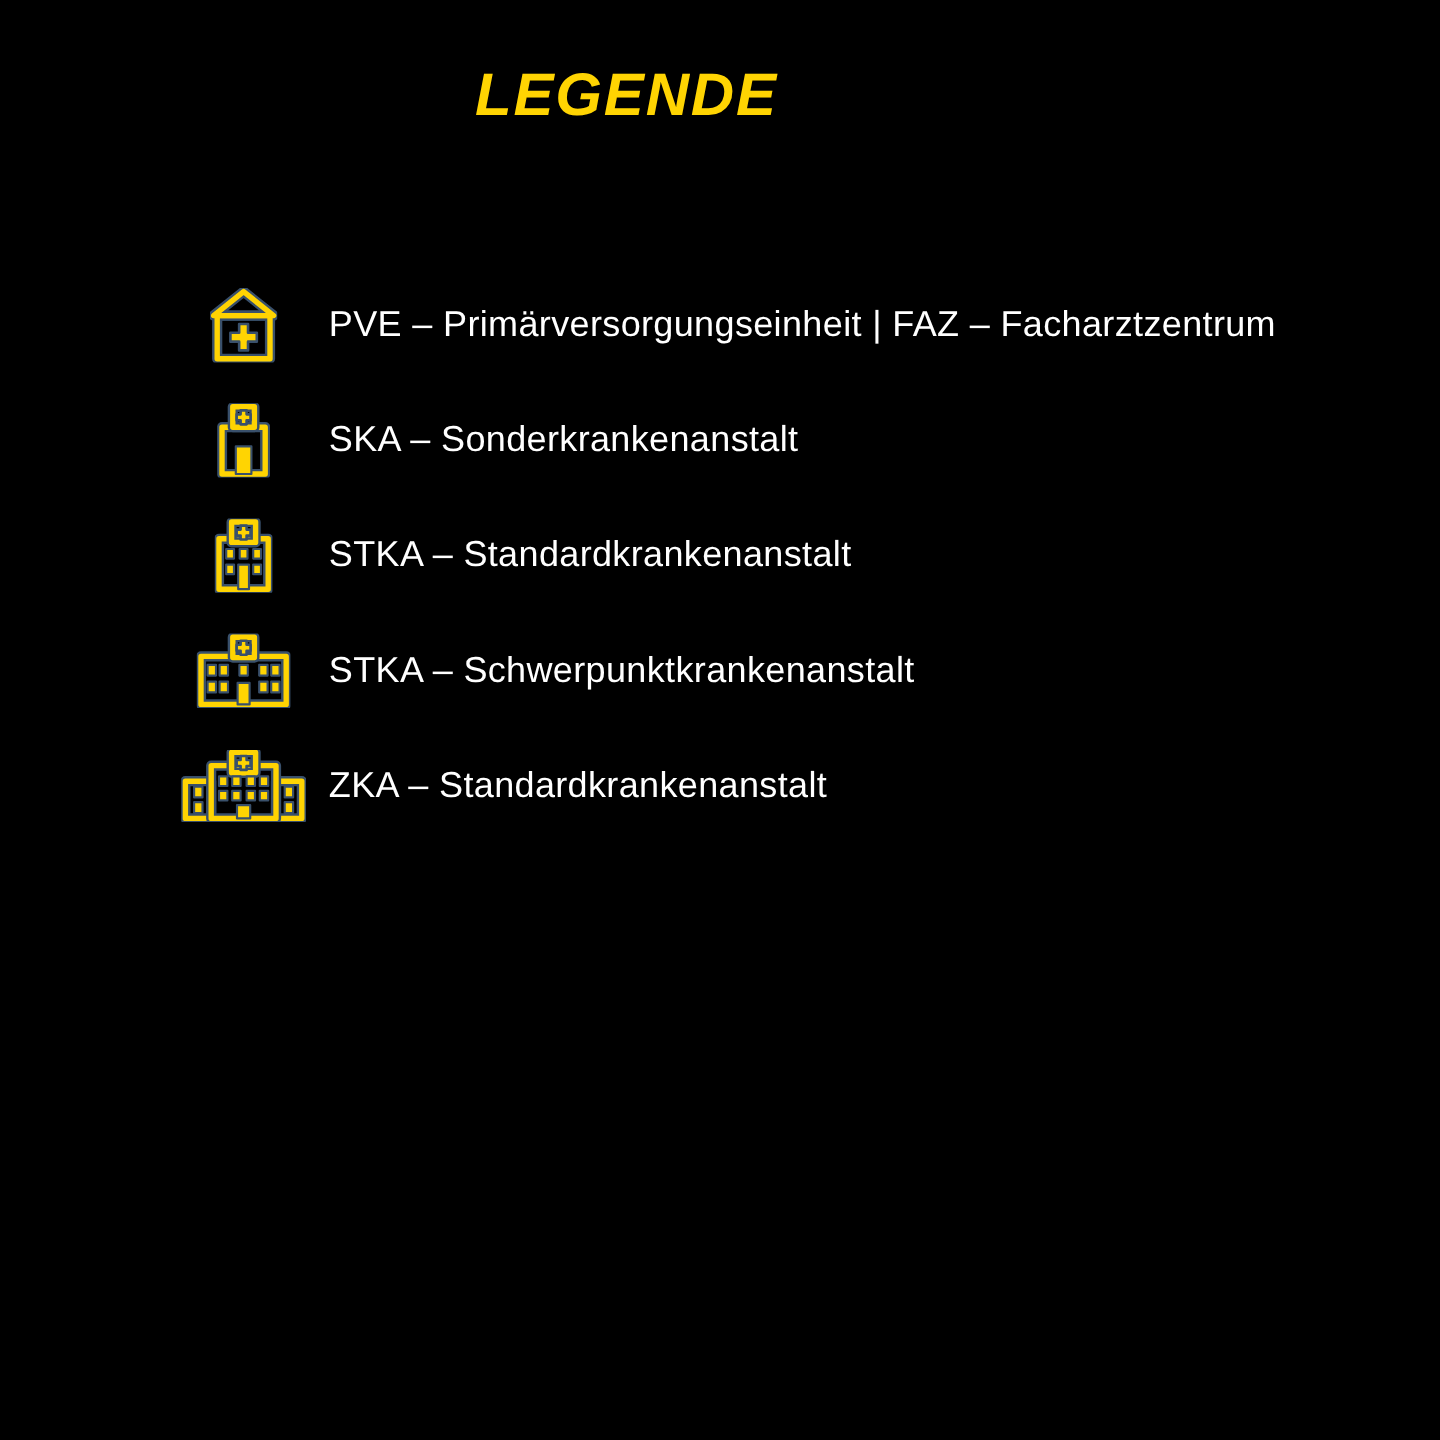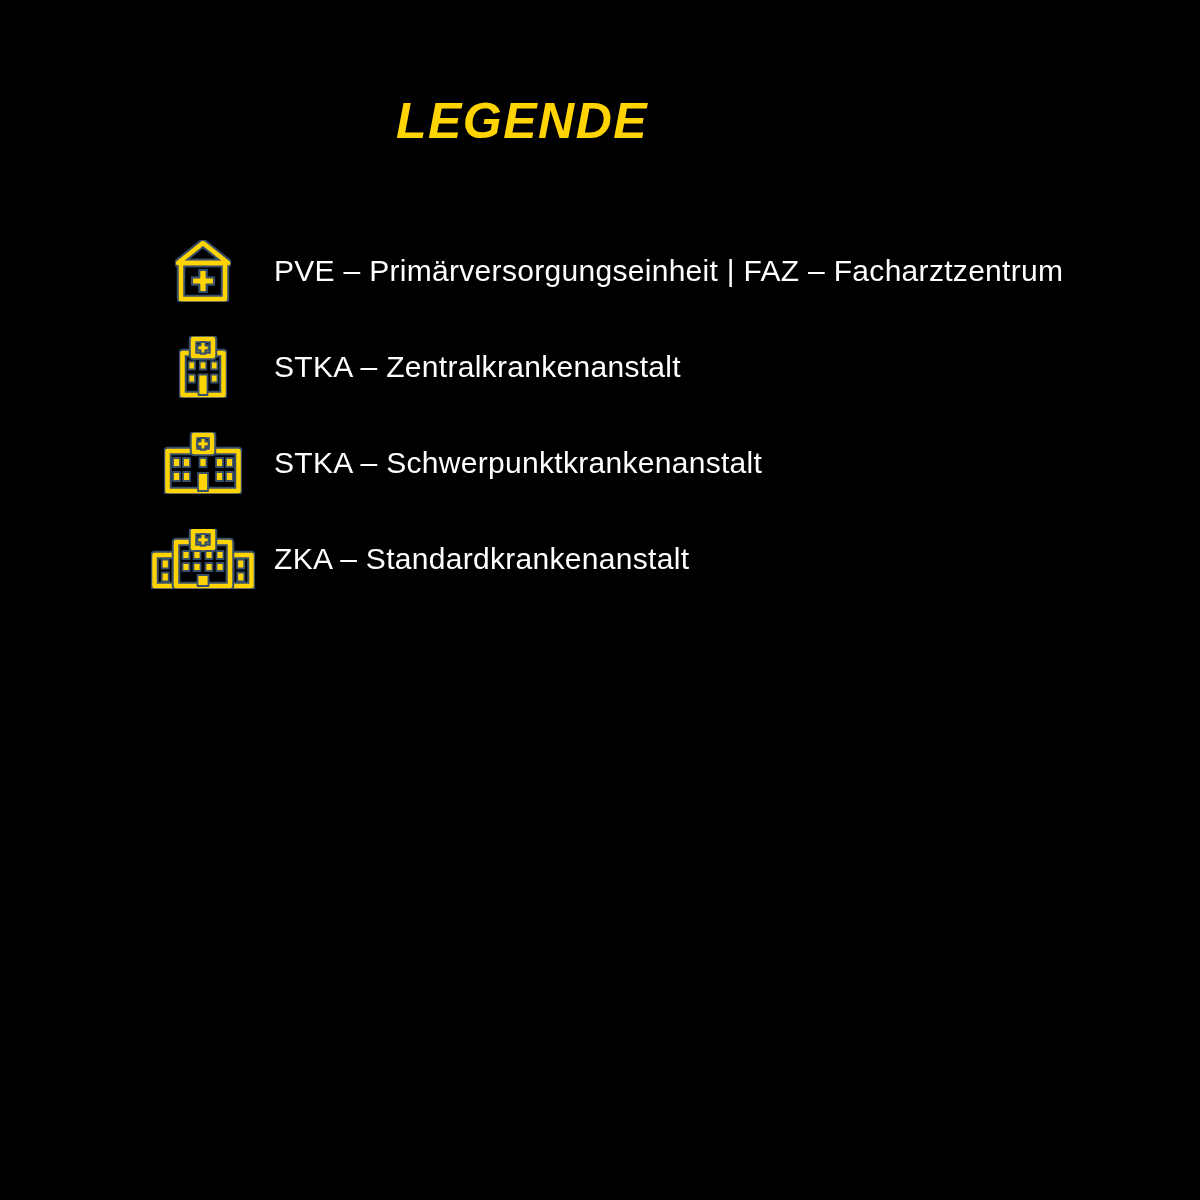"LEGENDE" .title { margin-top: 42px -> none }
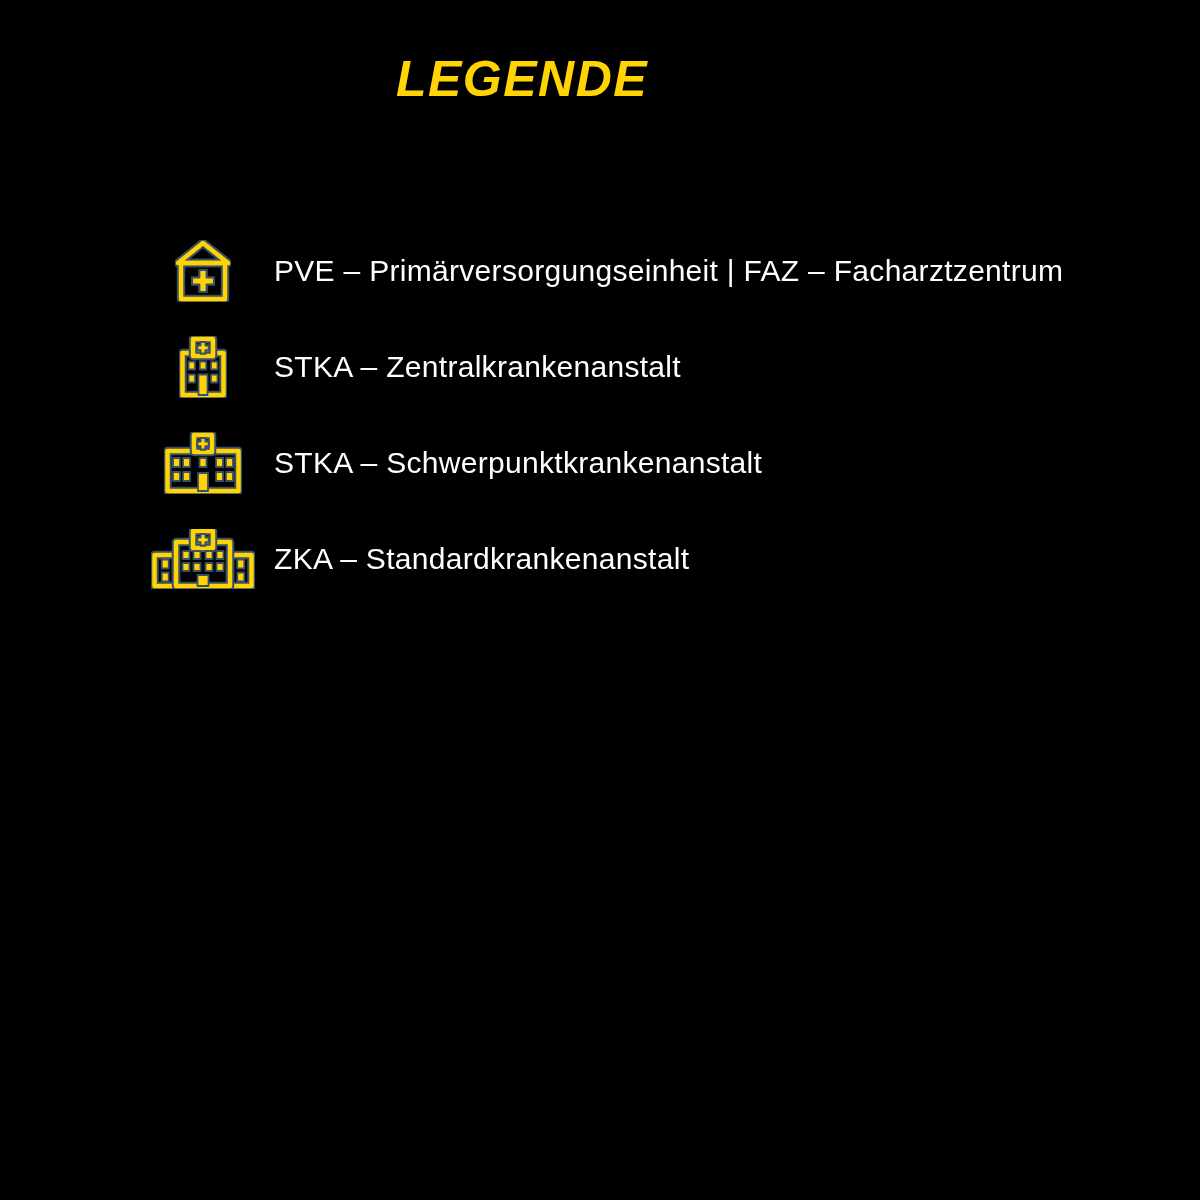"SKA – Sonderkrankenanstalt" div.legend-row { html: none -> <div> <div> <svg> <rect></rect> <rect></rect> <rect></rect> <rect></rect> <path></path> <rect></rect> </svg> </div> <div>SKA – Sonderkrankenanstalt</div> </div> }
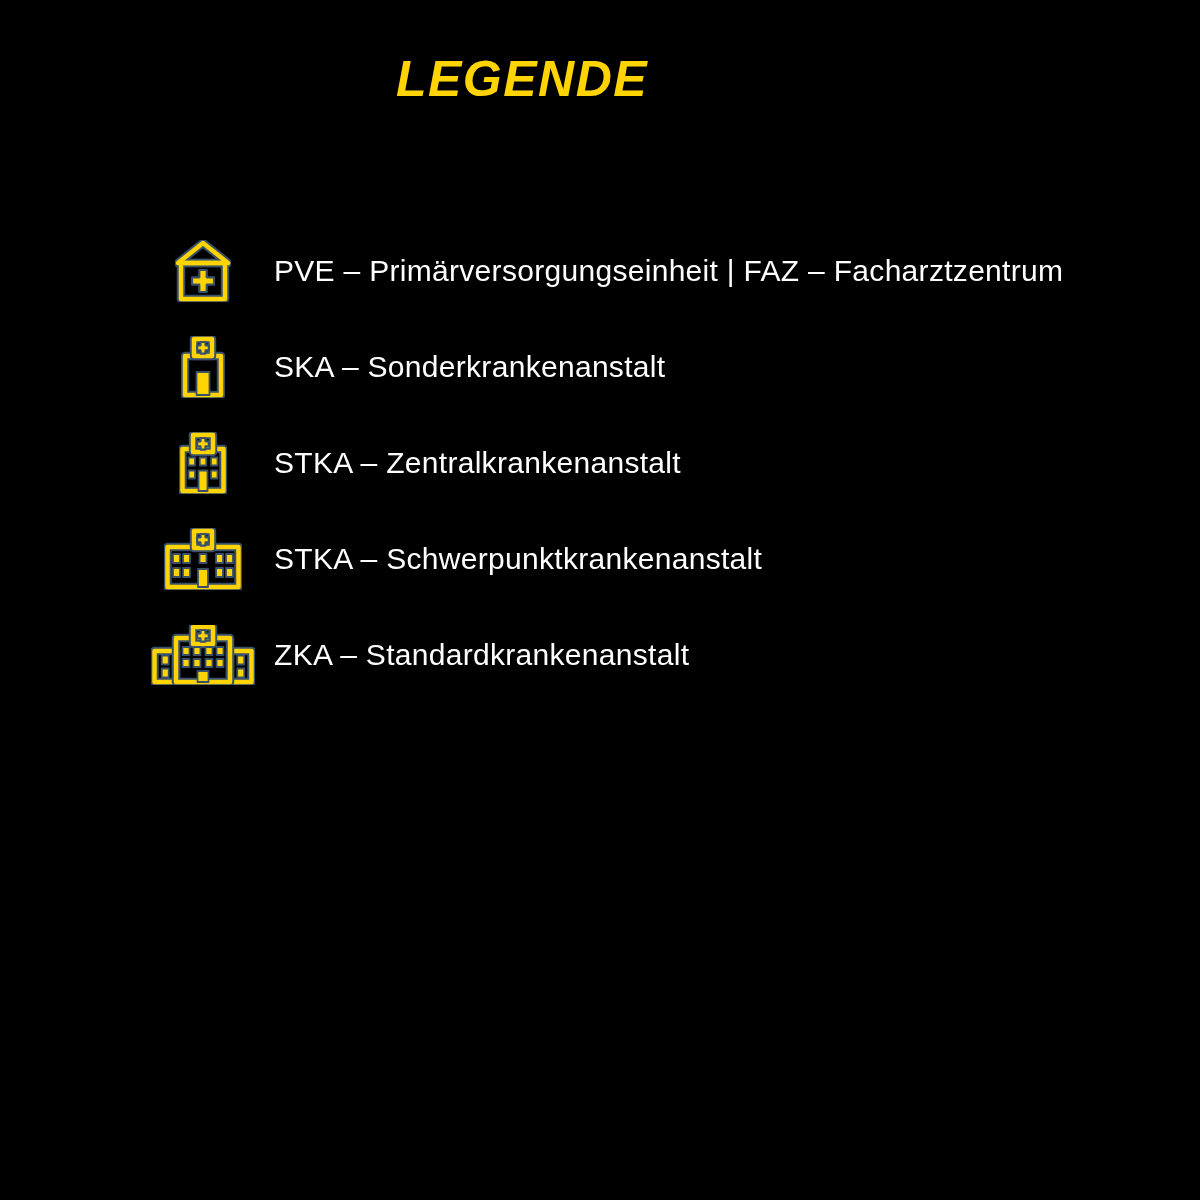"STKA – Zentralkrankenanstalt" div.legend-label { text: Zentralkrankenanstalt -> Standardkrankenanstalt }
